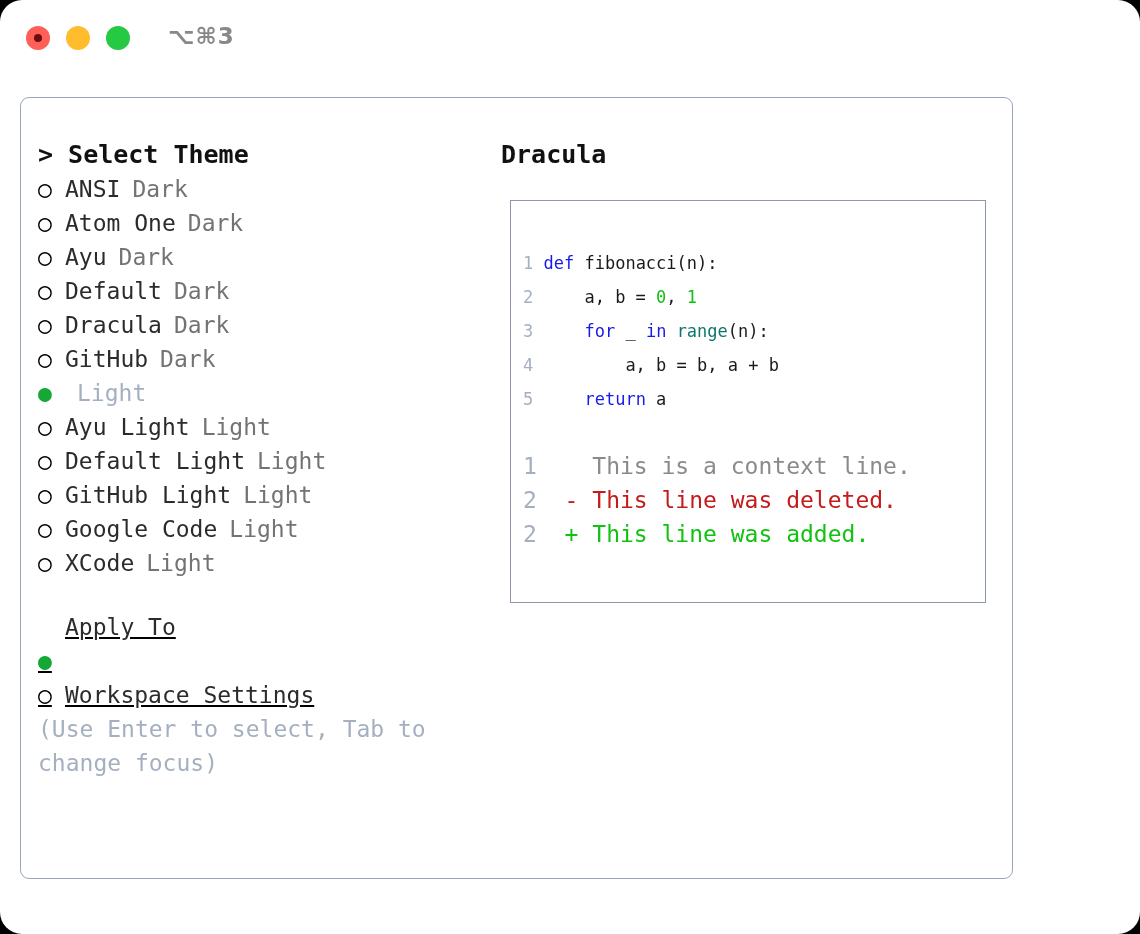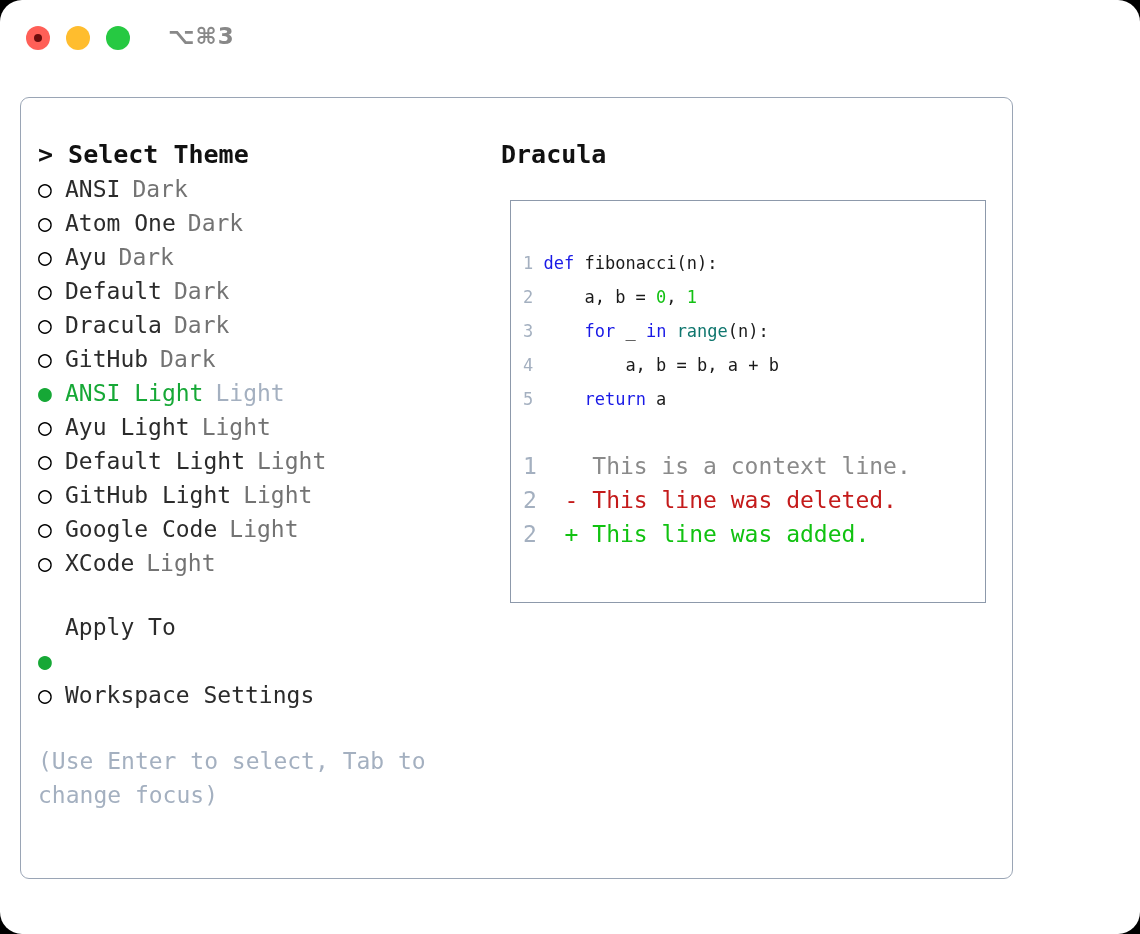"ANSI Light" span.opt-name { html: <span>ANSI Light</span> -> none }
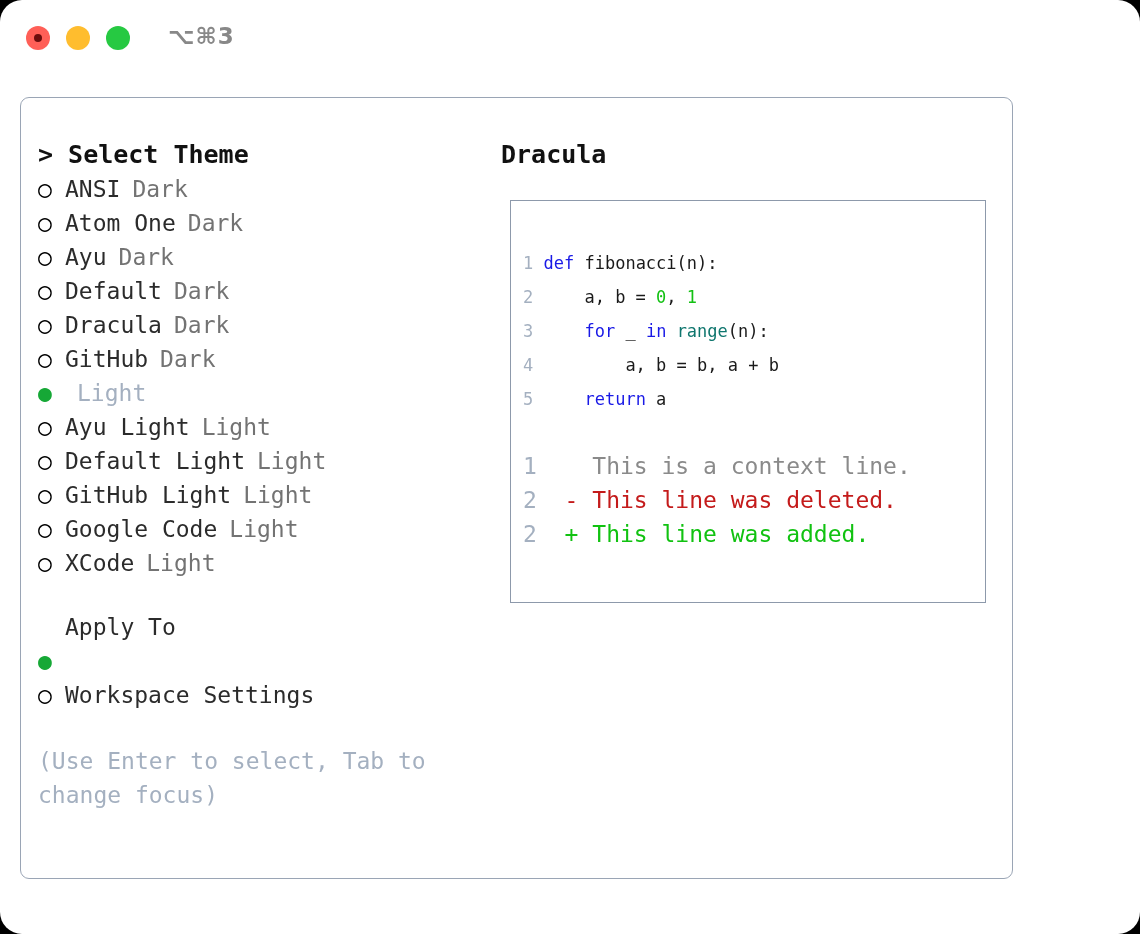"Apply To" .apply-block { text-decoration: none -> underline }
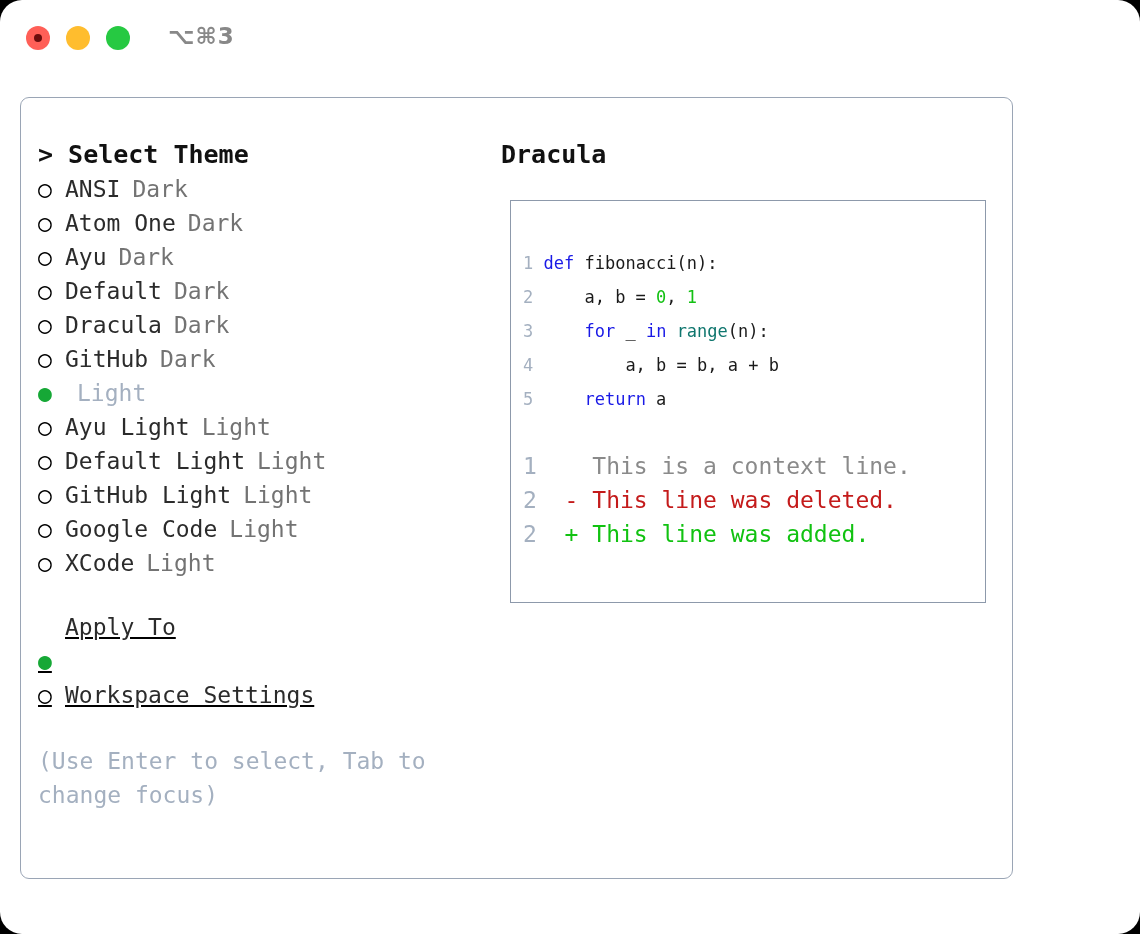"(Use Enter to select, Tab" .hint { margin-top: 32px -> none }
